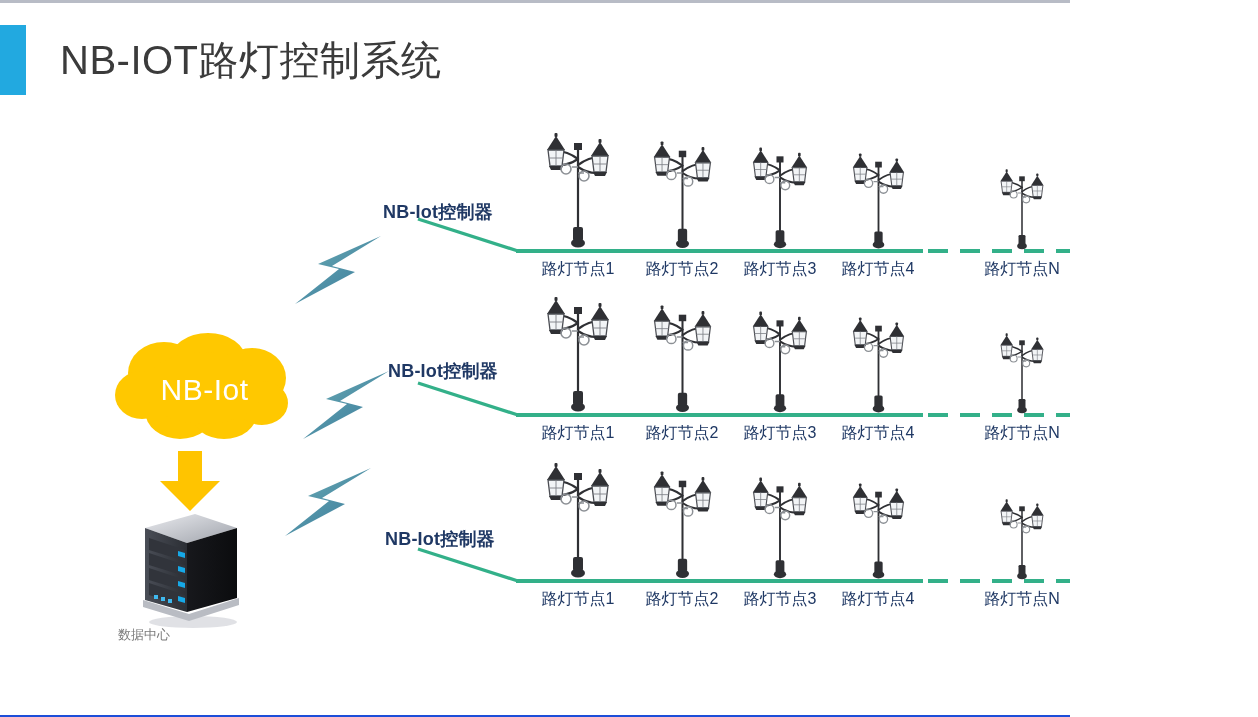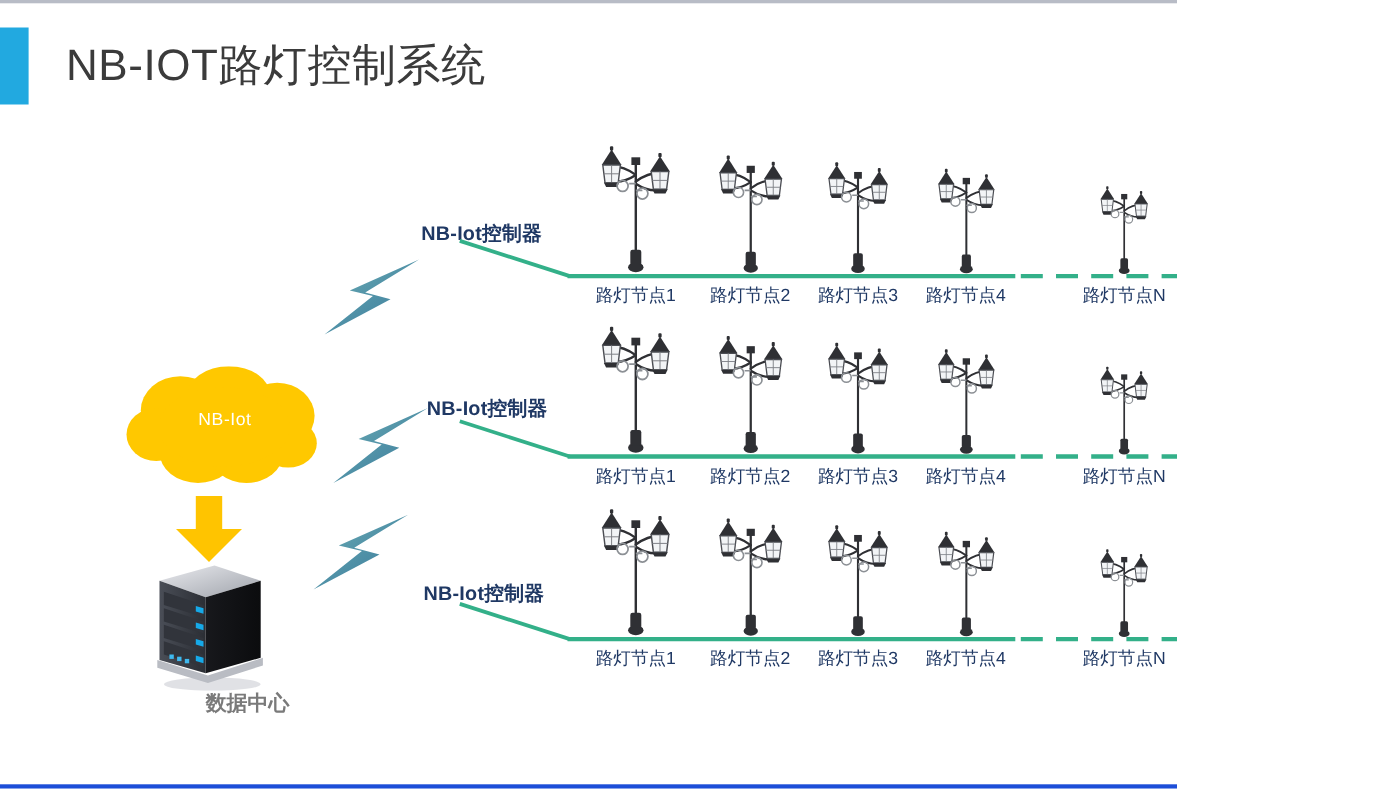"NB-IOT路灯控制系统" #slide { border-bottom: 4px solid #1d4ed8 -> 2px solid #1d4ed8 }
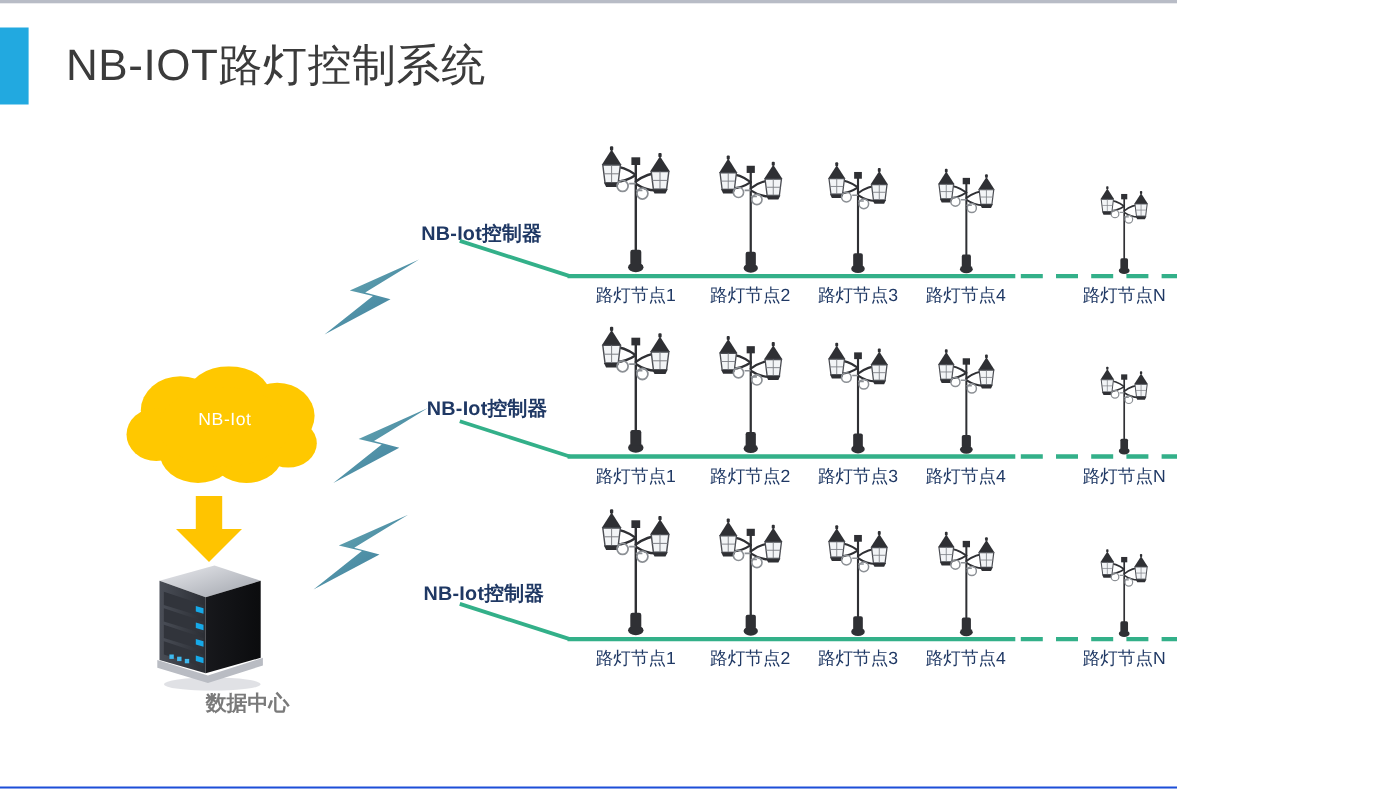"NB-Iot" #cloud-label { font-size: 16px -> 30px }
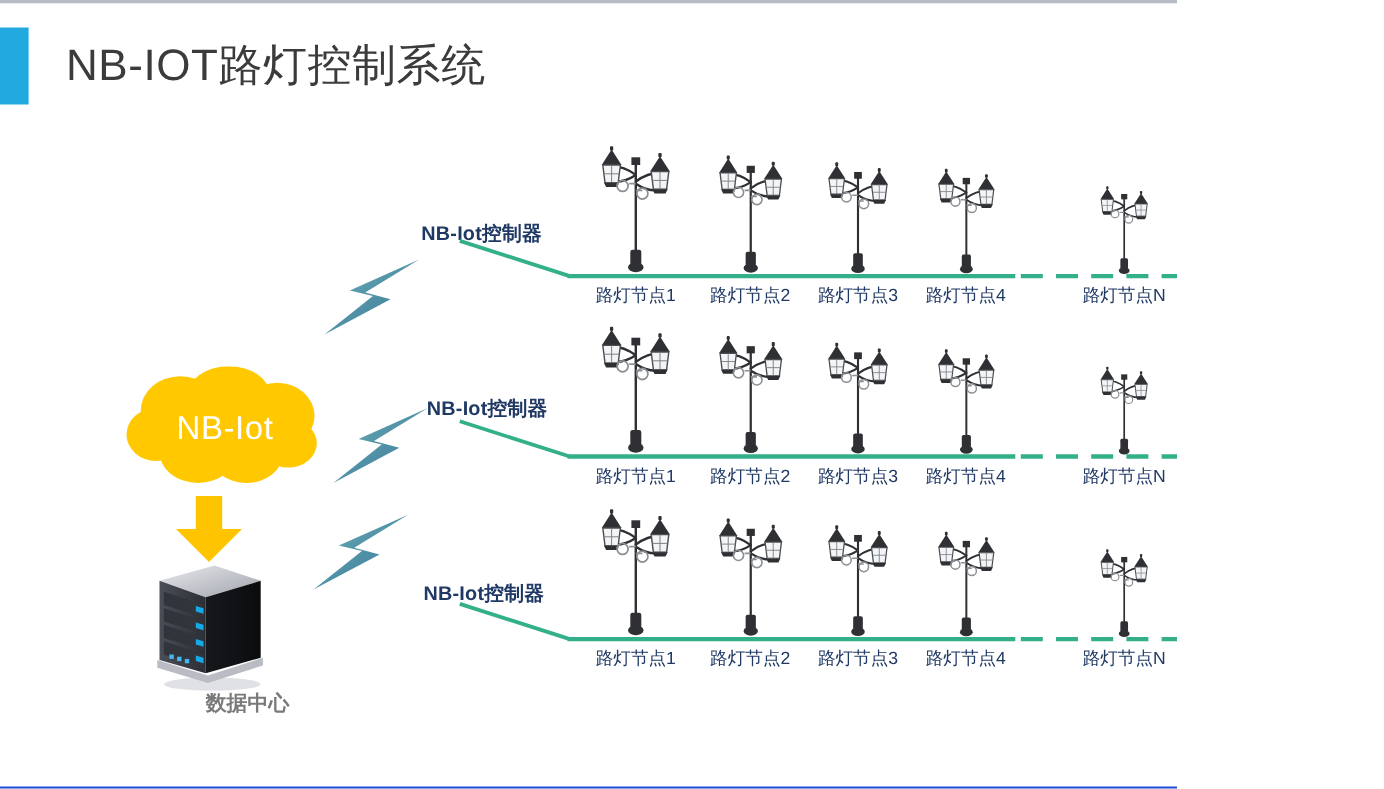"数据中心" #server-label { font-size: 19px -> 13px; font-weight: bold -> normal; text-align: right -> left }
